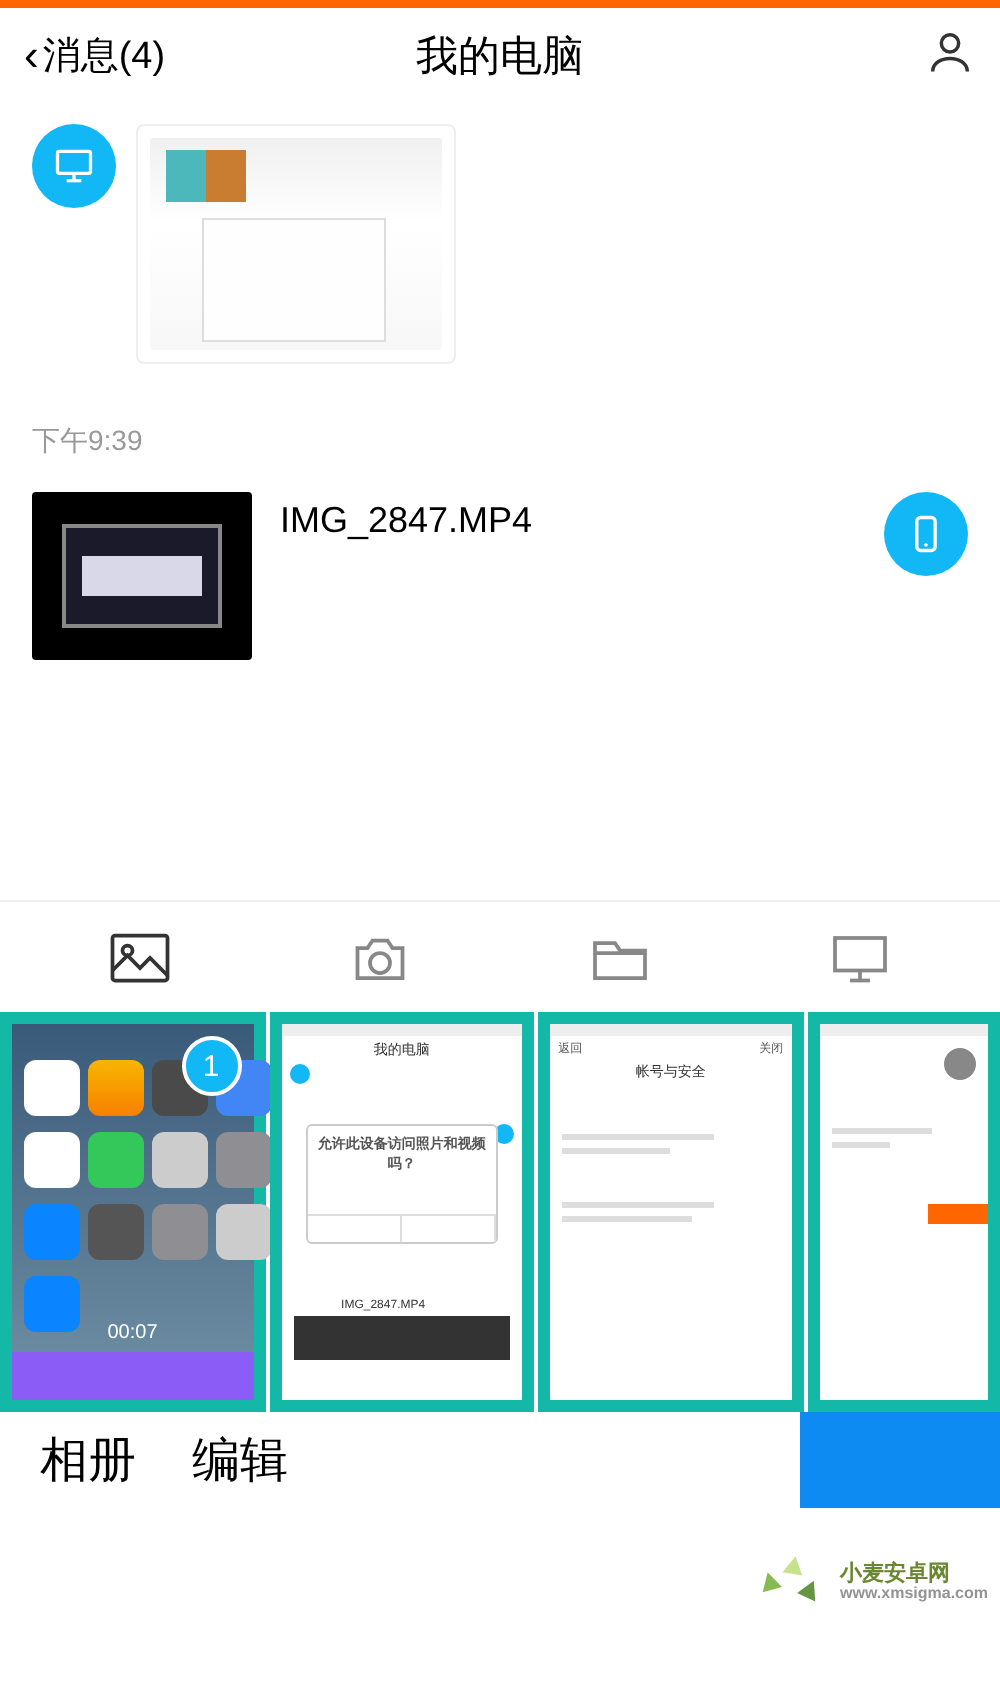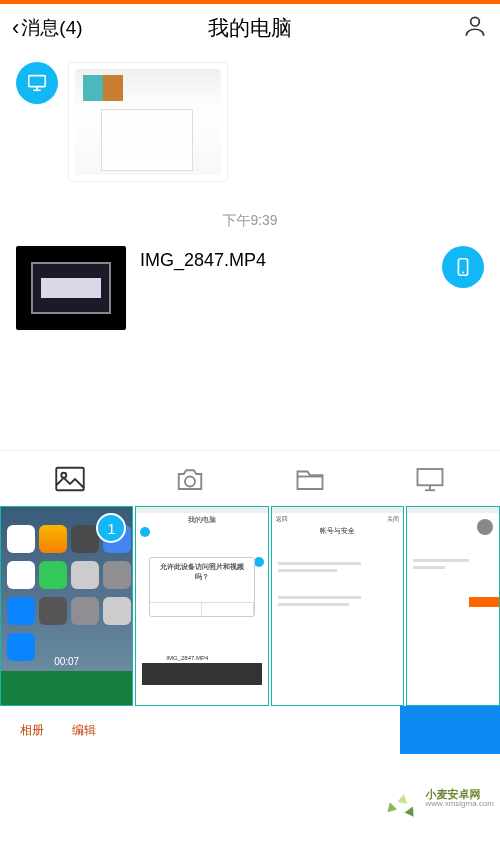"下午9:39" .timestamp { text-align: center -> none }
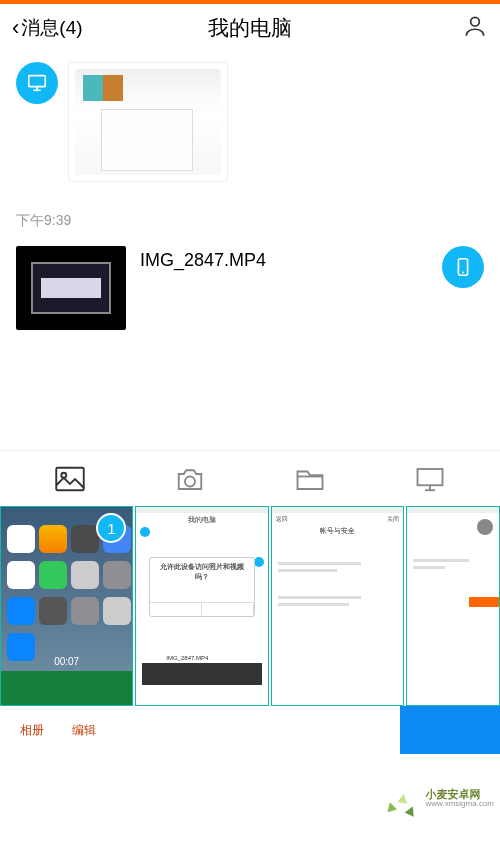"00:07" .gitem { background: #15803d -> #8b5cf6; border: 1px solid #14b8a6 -> 6px solid #14b8a6 }
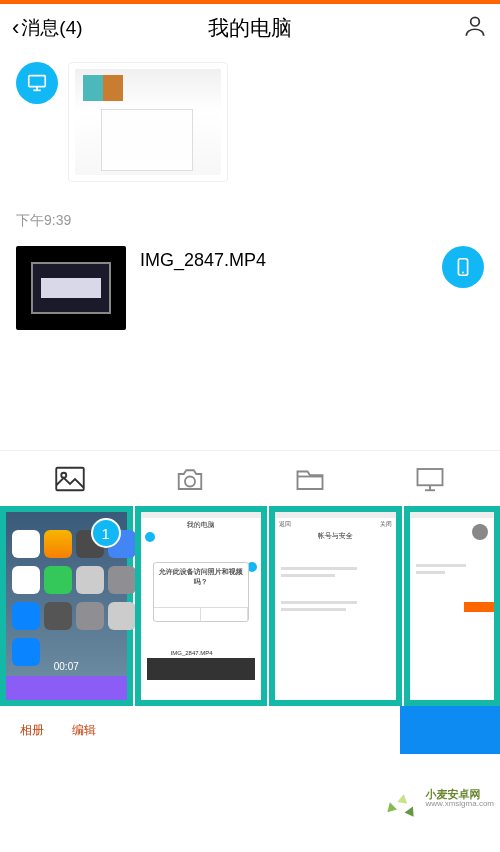"相册" .bottom-btn { color: #c2410c -> #000000; font-size: 12px -> 24px }
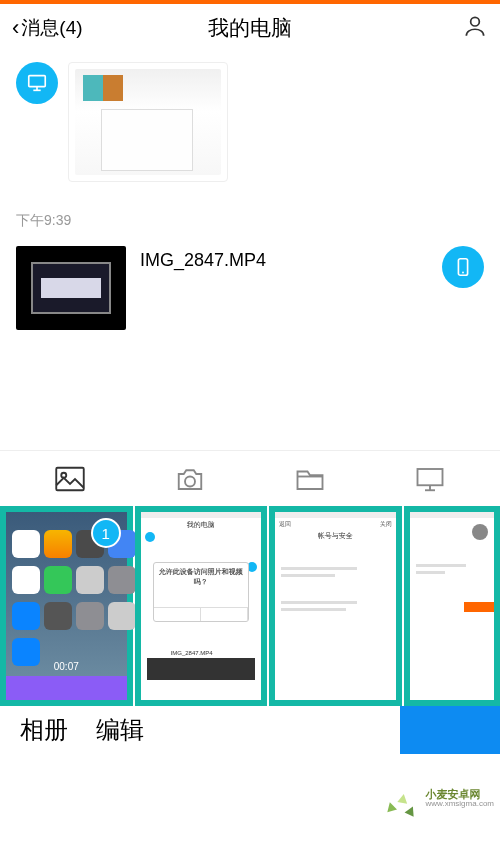"小麦安卓网" .watermark { align-items: none -> center; bottom: 26px -> 42px }
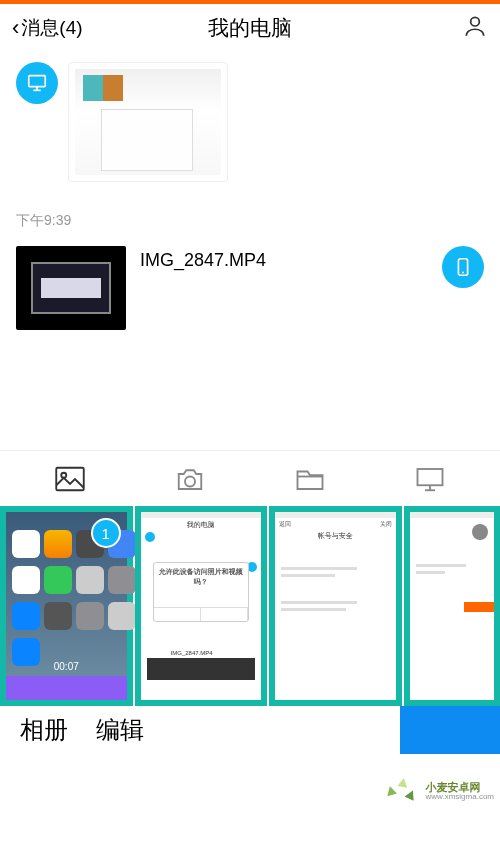"www.xmsigma.com" .wm-text .sub { font-weight: normal -> bold }
